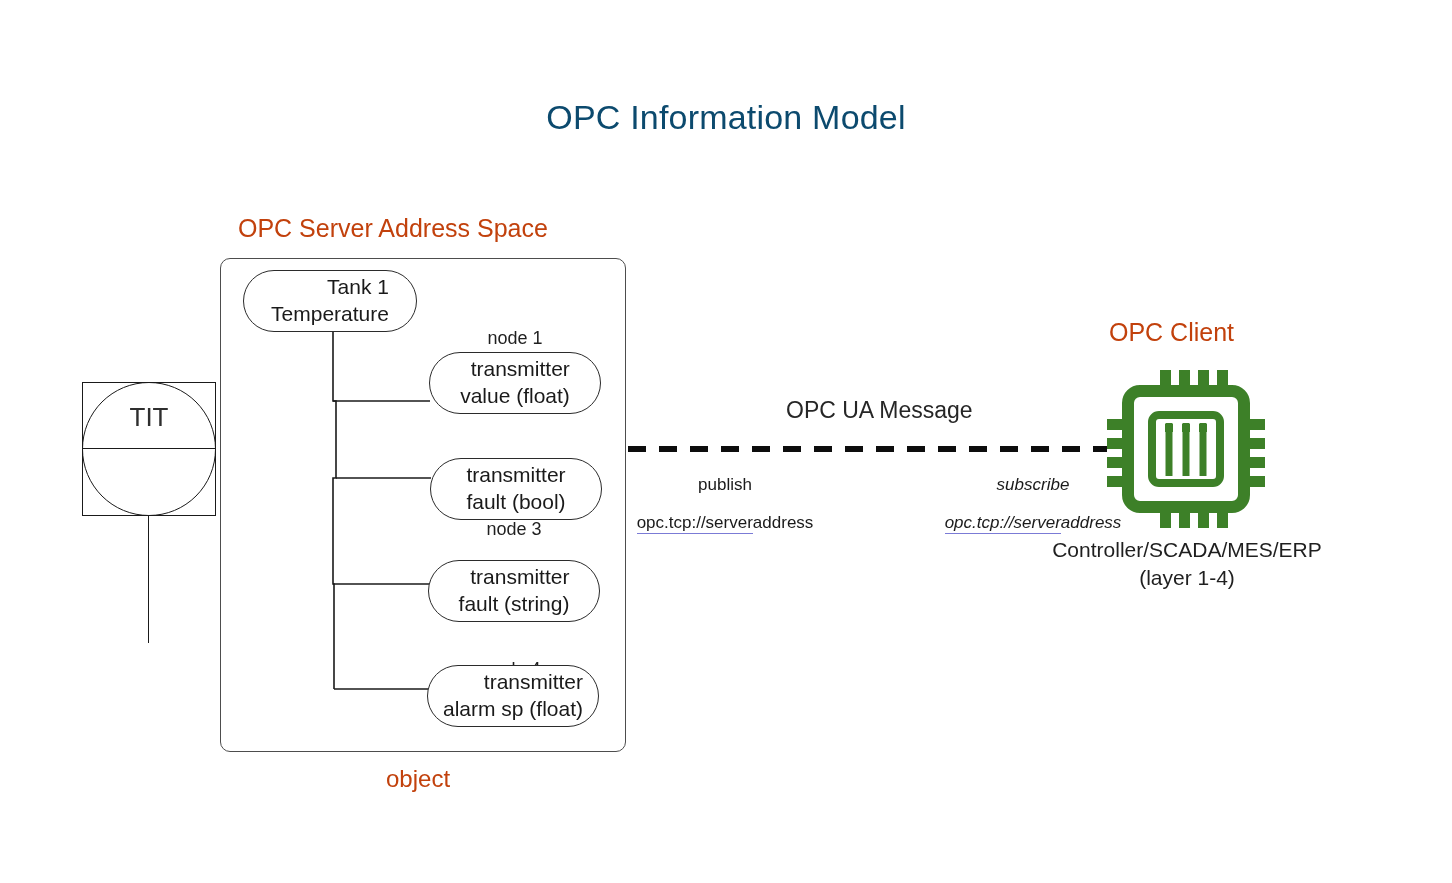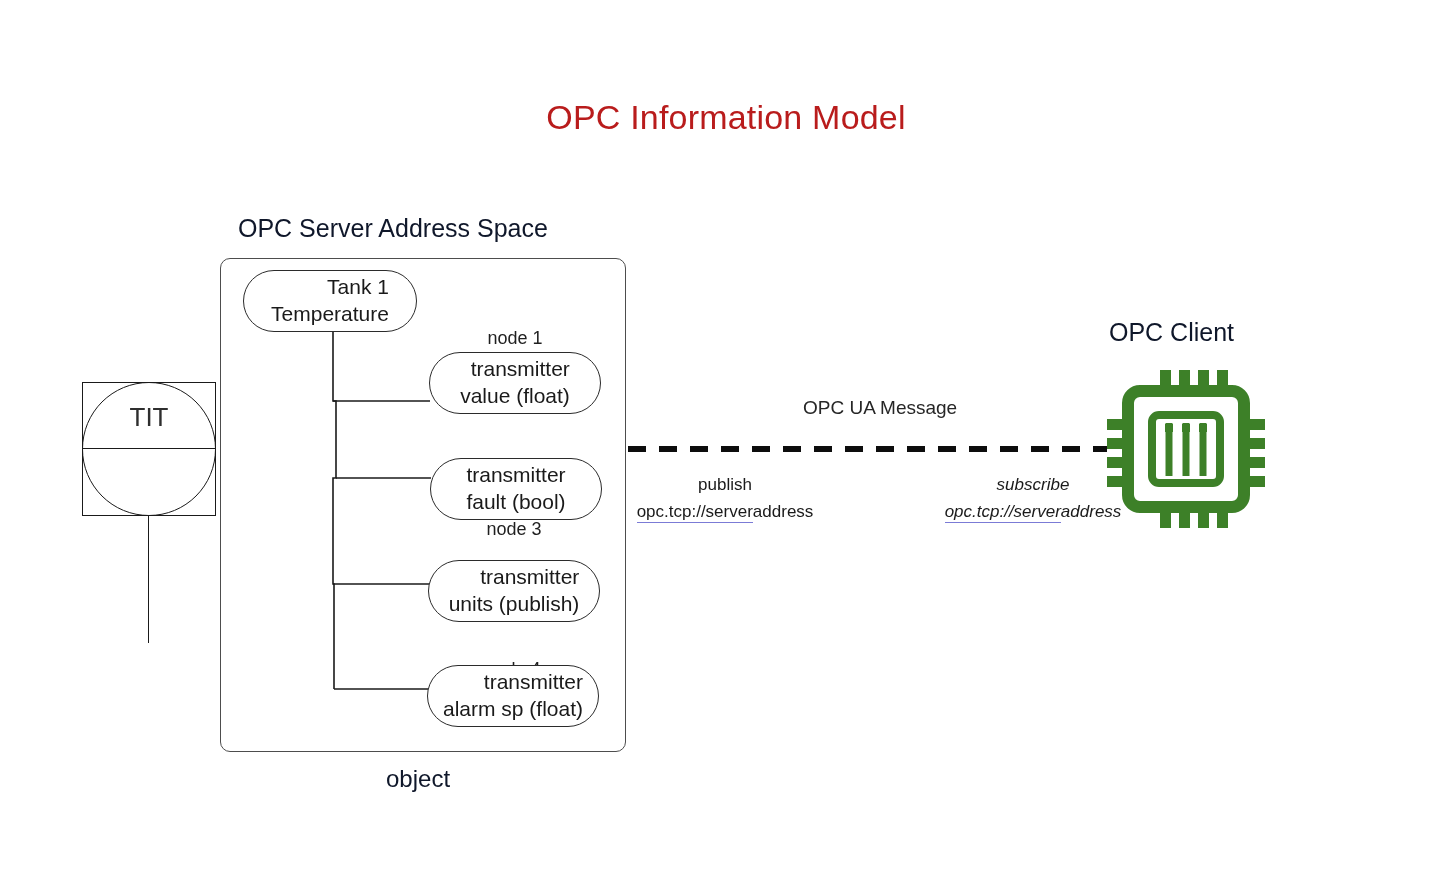"OPC Information Model" .diagram-title { color: #b91c1c -> #0c4a6e }
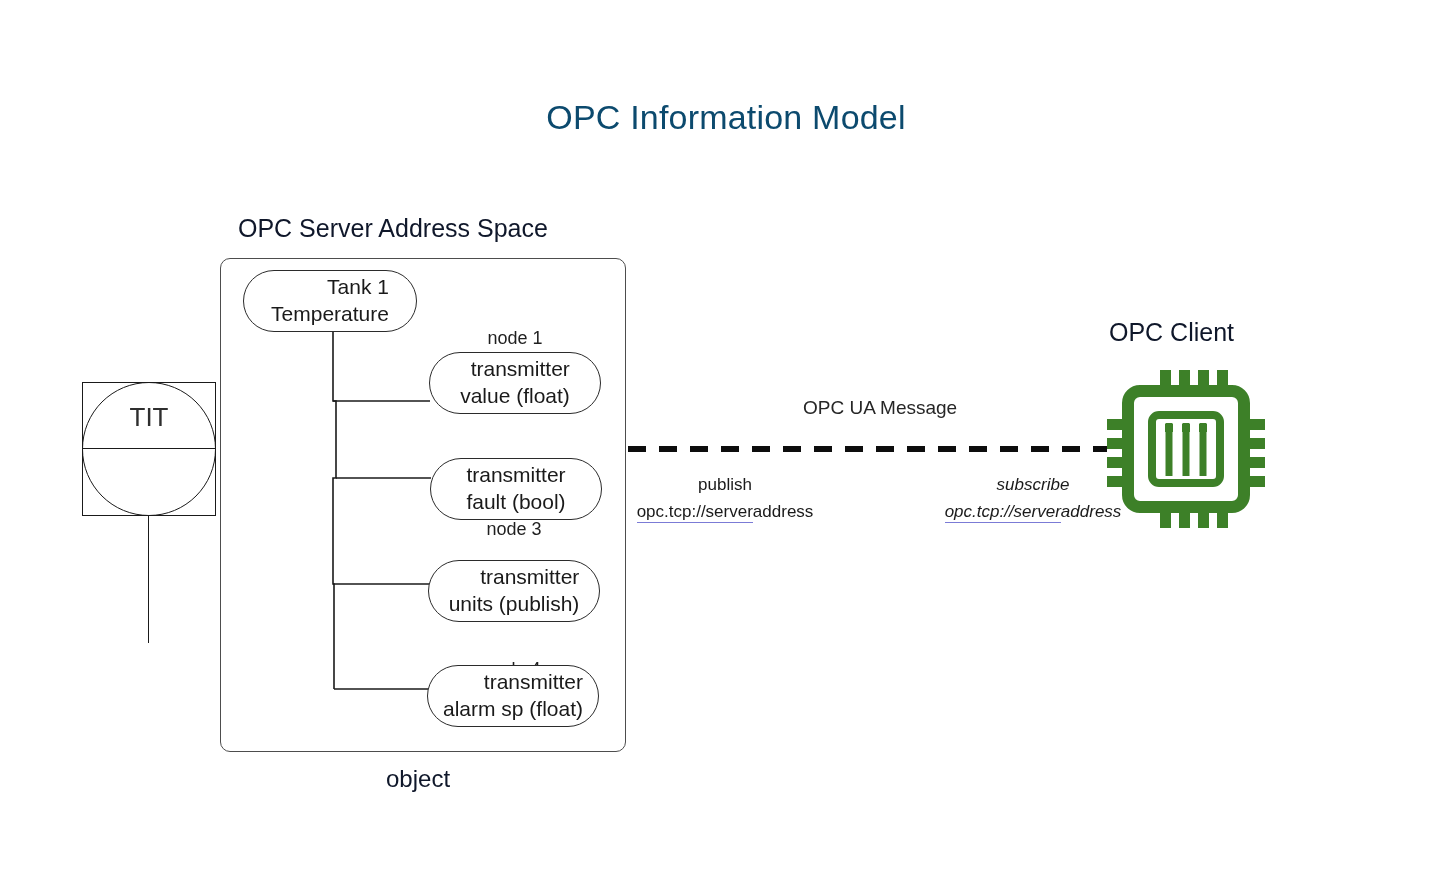"OPC Server Address Space" .section-label { color: #0f172a -> #c2410c }
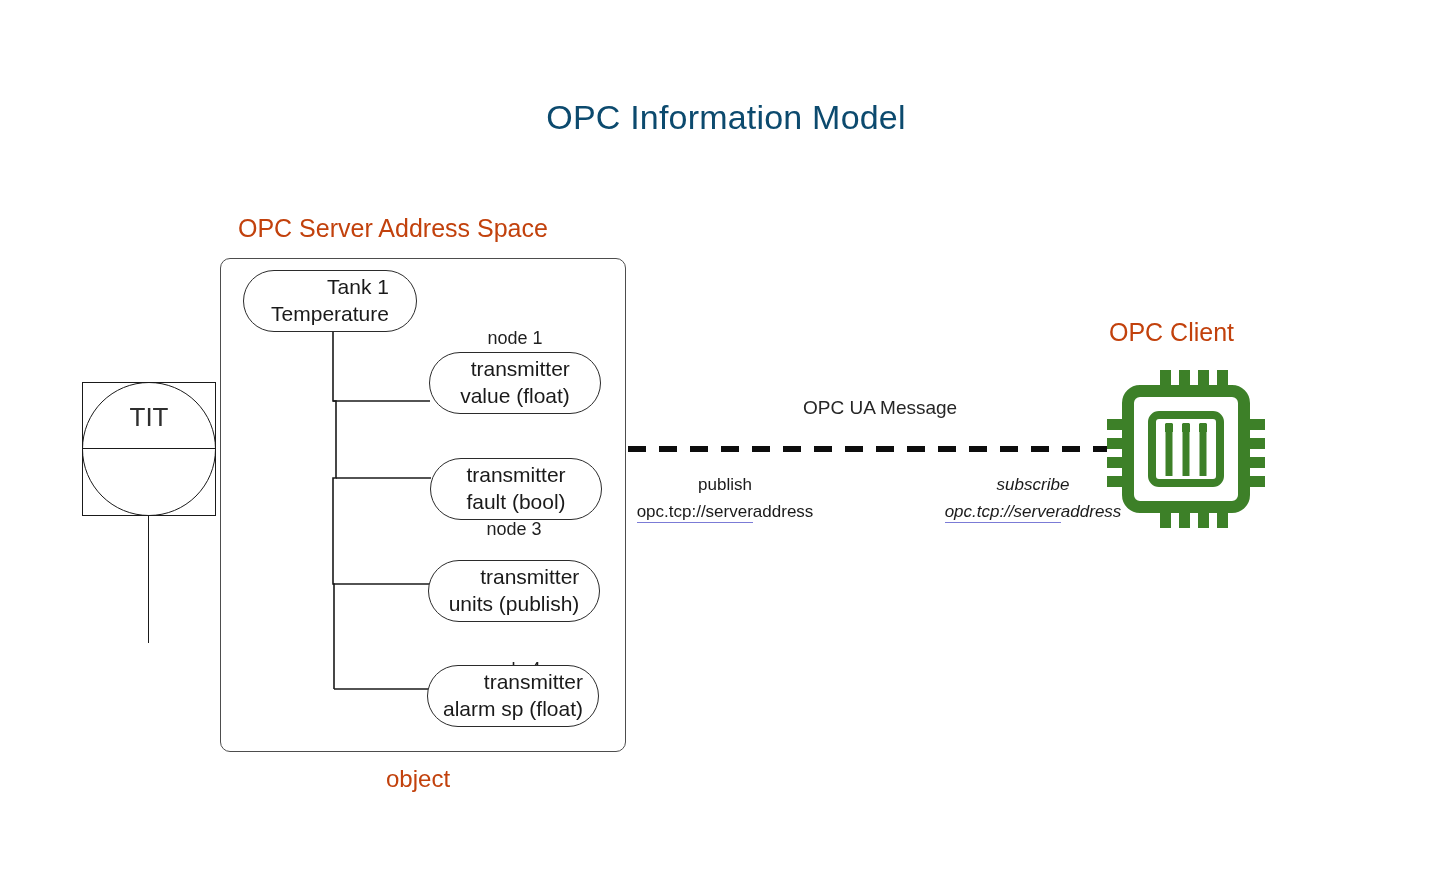"OPC UA Message" .label-opcua-msg { font-size: 19px -> 23px; margin-left: 17px -> none }
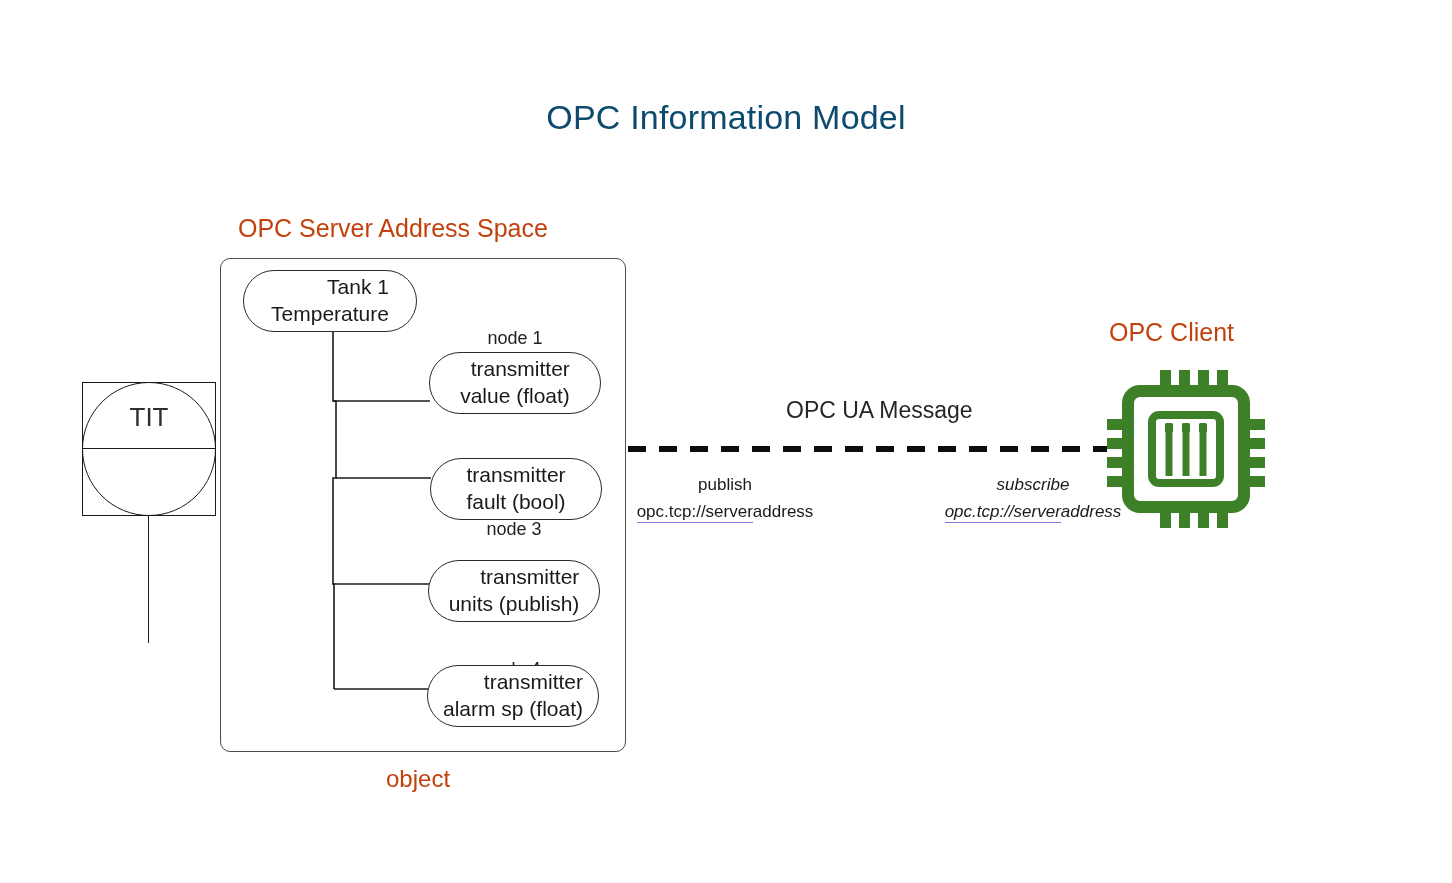"opc.tcp://serveraddress" .psblock .ps-uri { margin-top: 6px -> 17px }
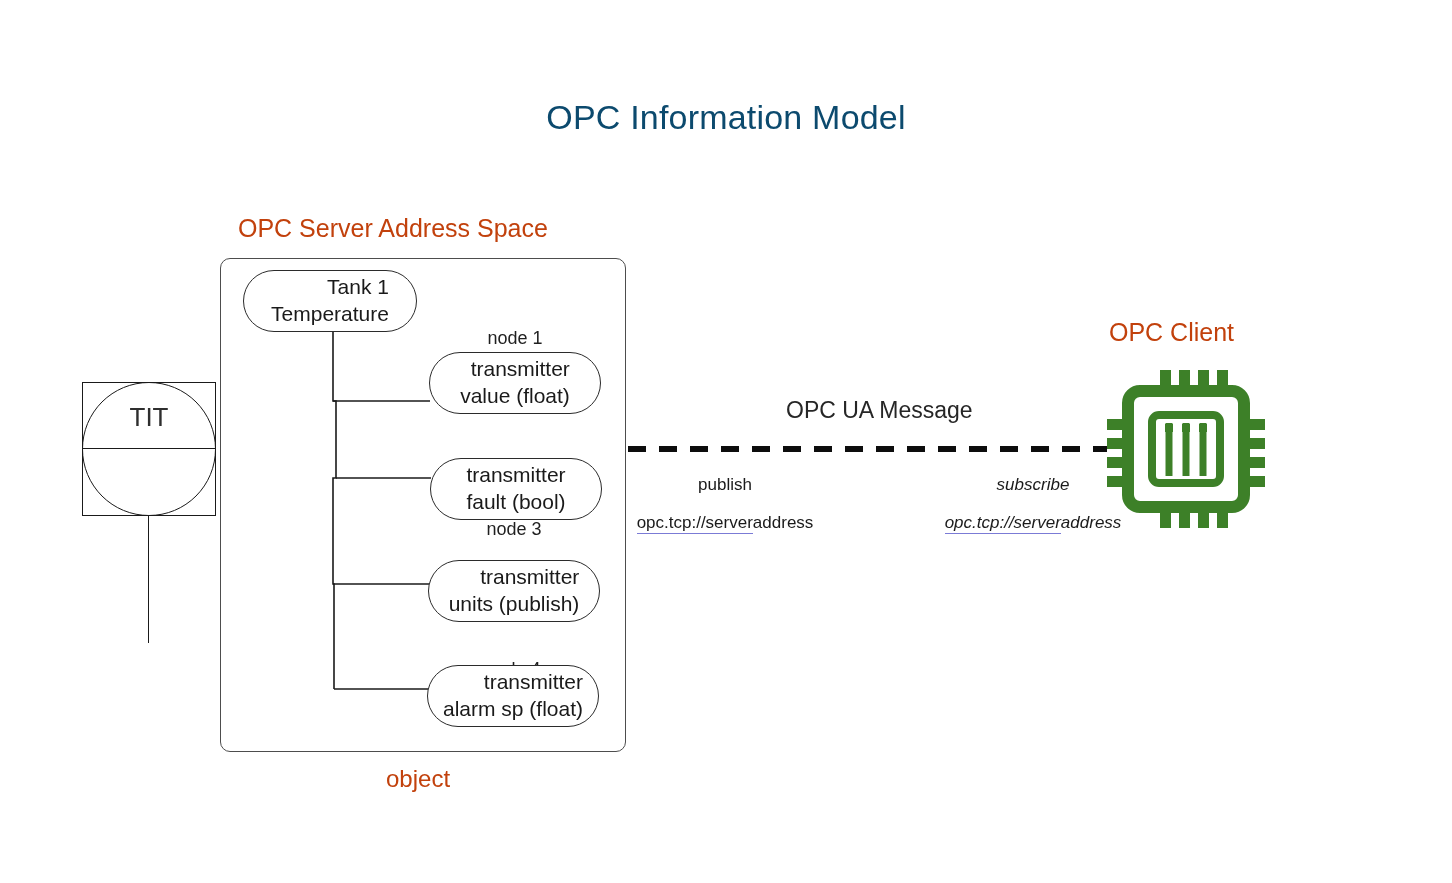"Controller/SCADA/MES/ERP" div.abs { html: none -> <div> <span>Controller/SCADA/MES/ERP</span><br> <span>(layer 1-4)</span> </div> }
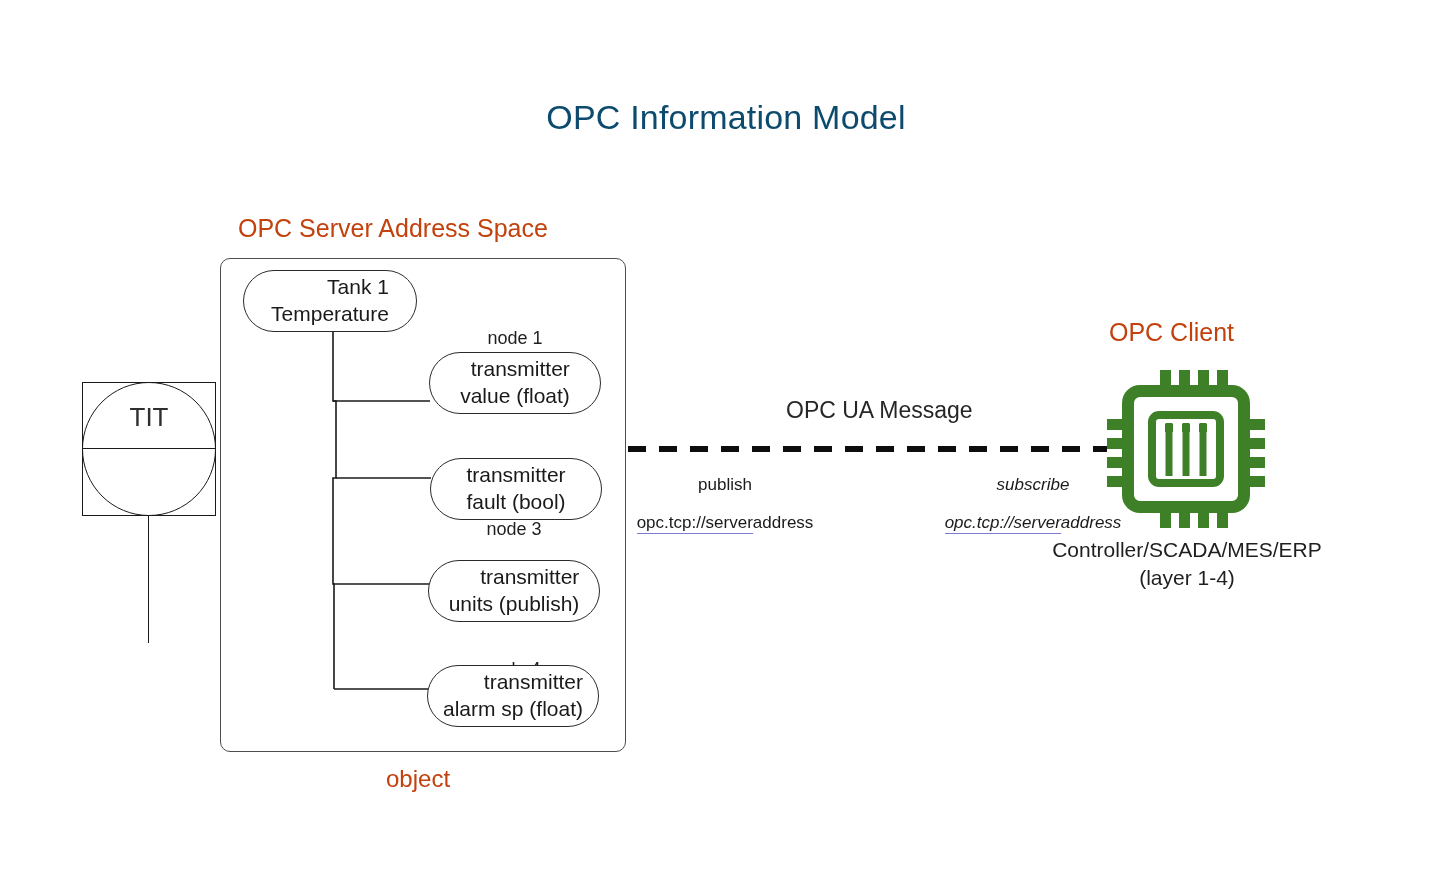"units (publish)" span { text: units (publish -> fault (string }
